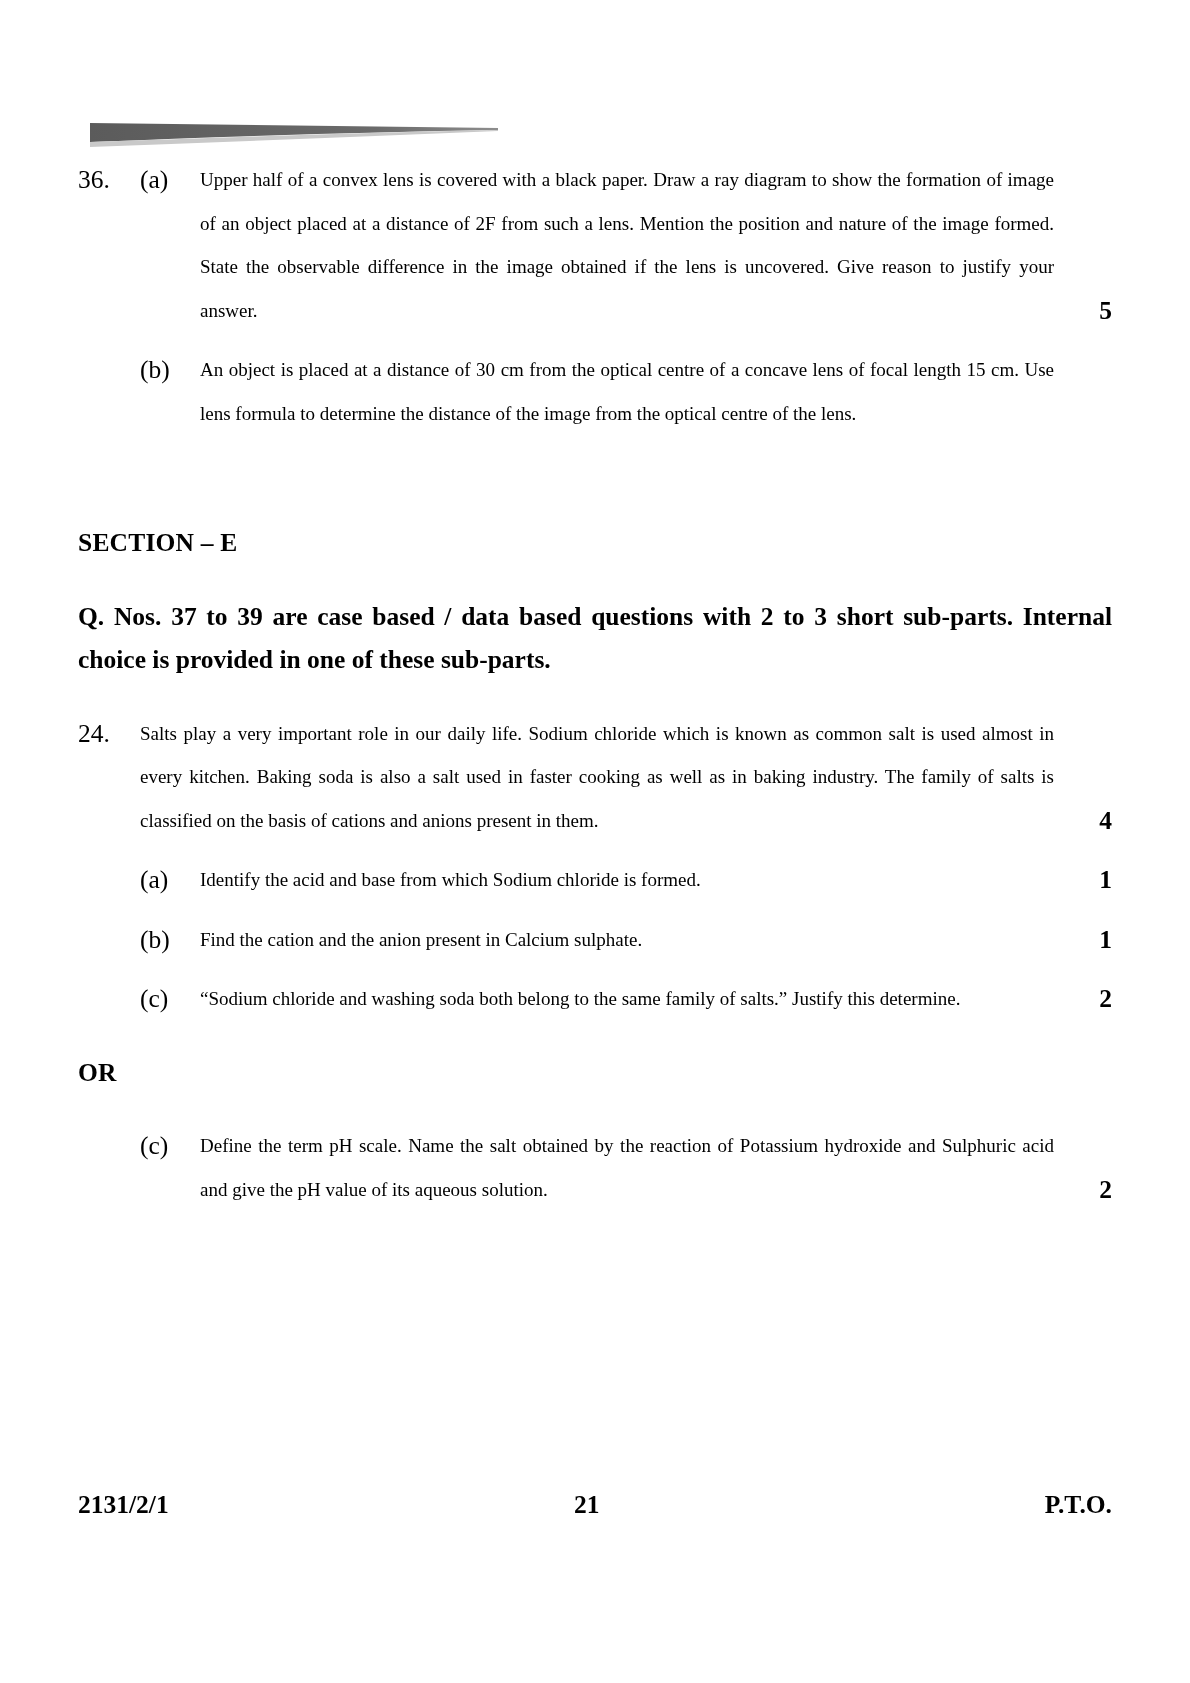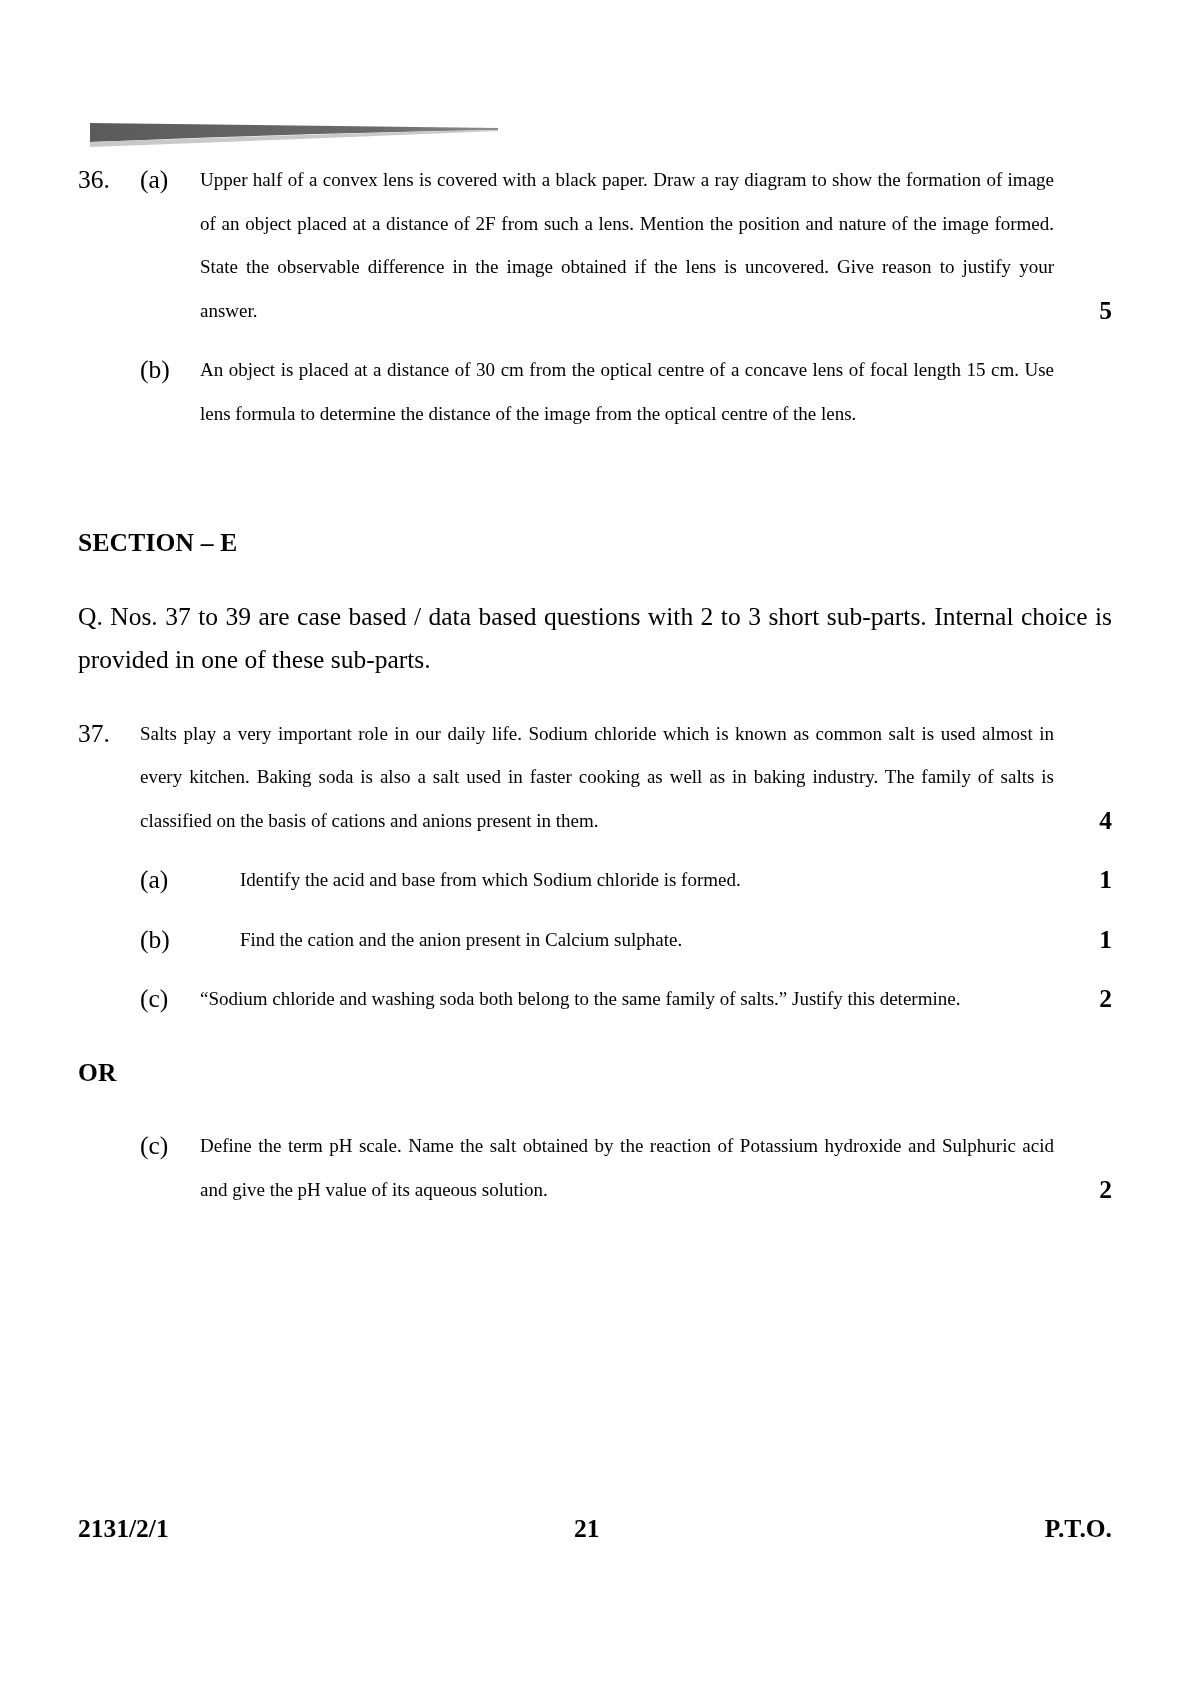"Q. Nos. 37 to 39" .instruction { font-weight: normal -> bold }
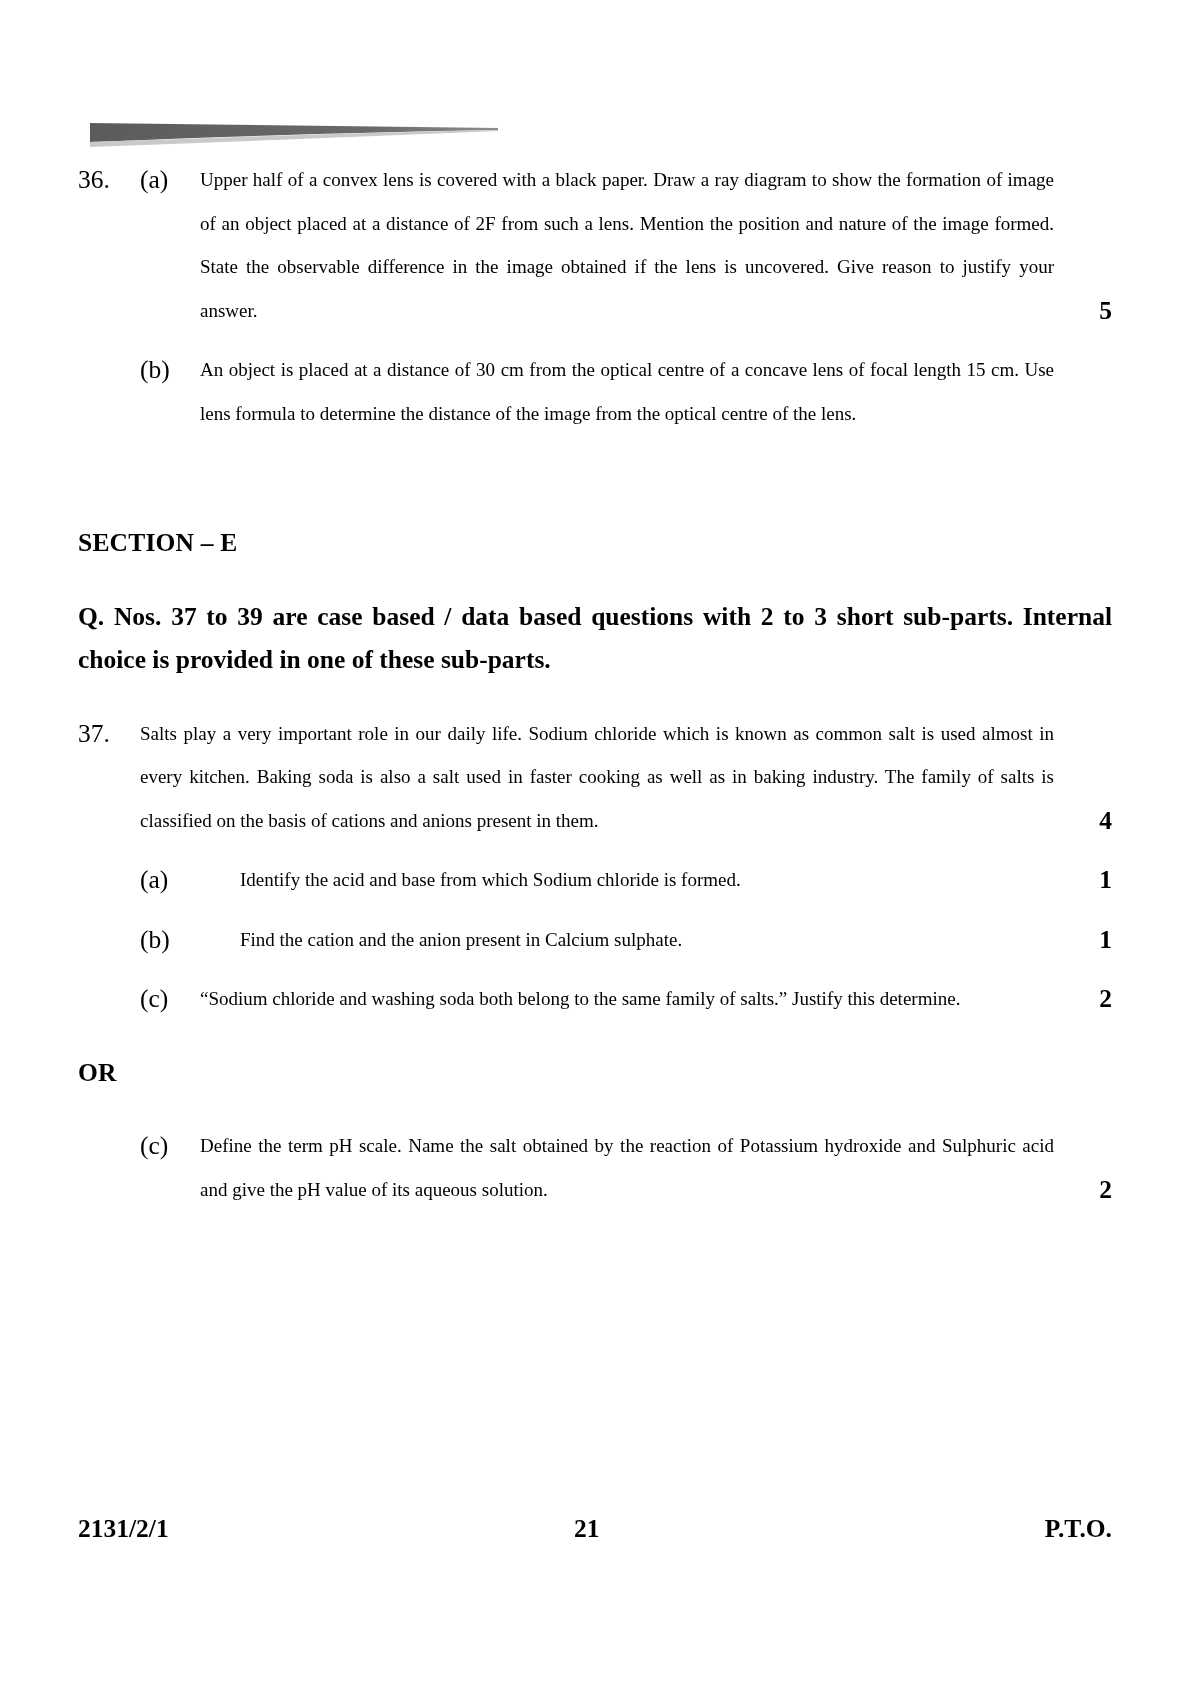"37." div.qnum { text: 37 -> 24 }
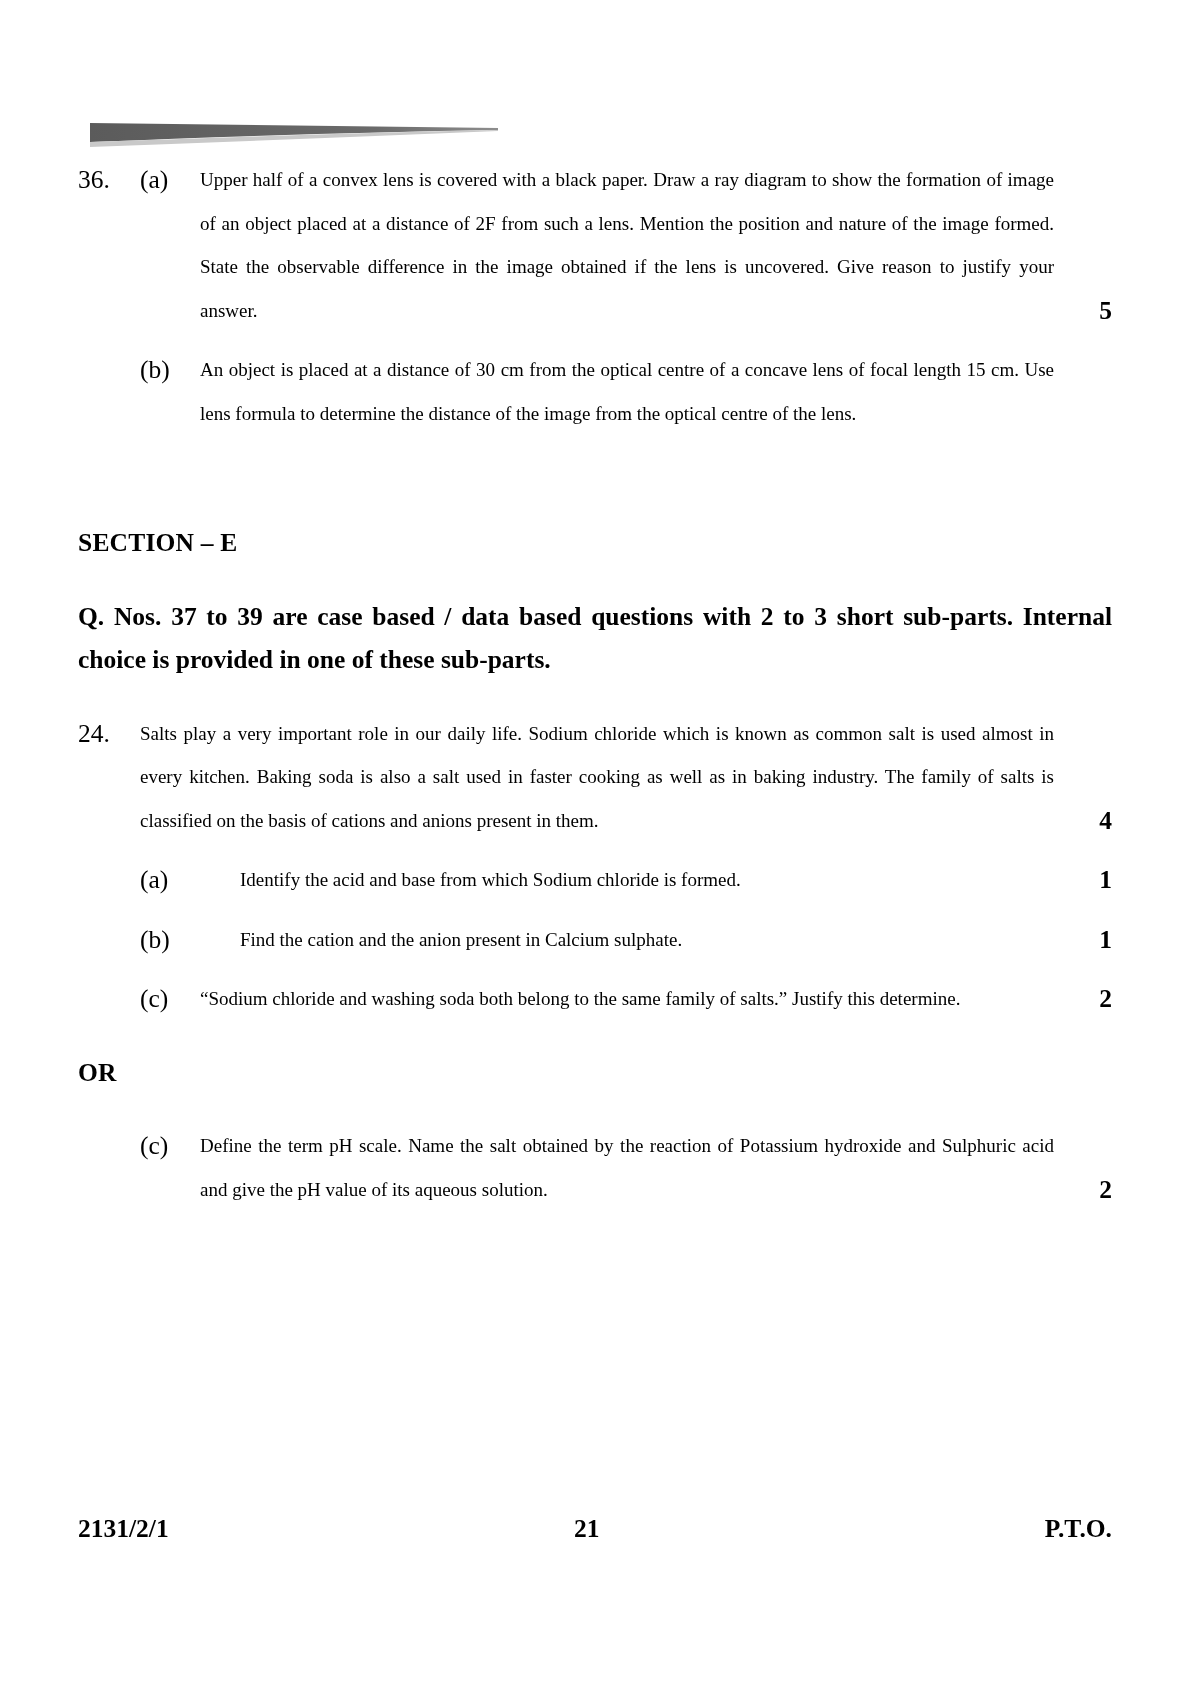"Identify the acid and base" .qbody.nojust { margin-left: 40px -> none }
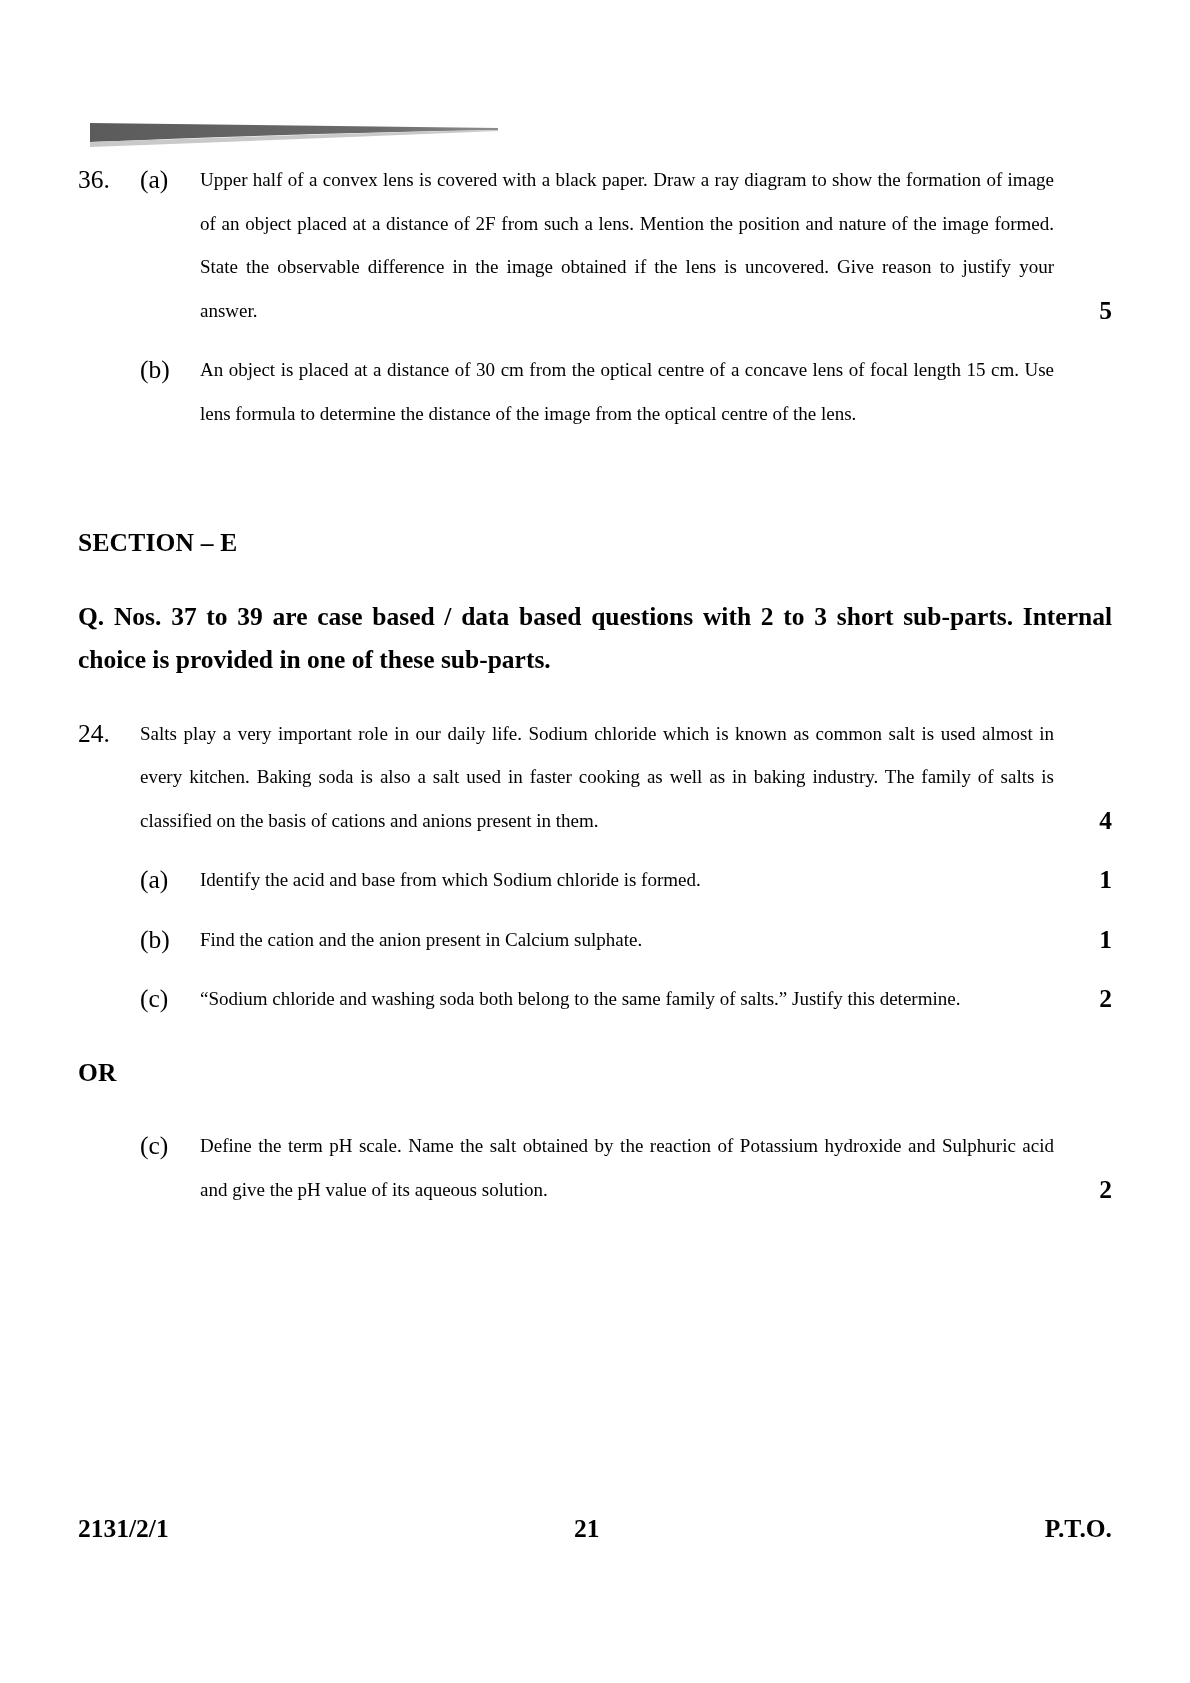"2131/2/1" .footer { margin-top: 24px -> none }
